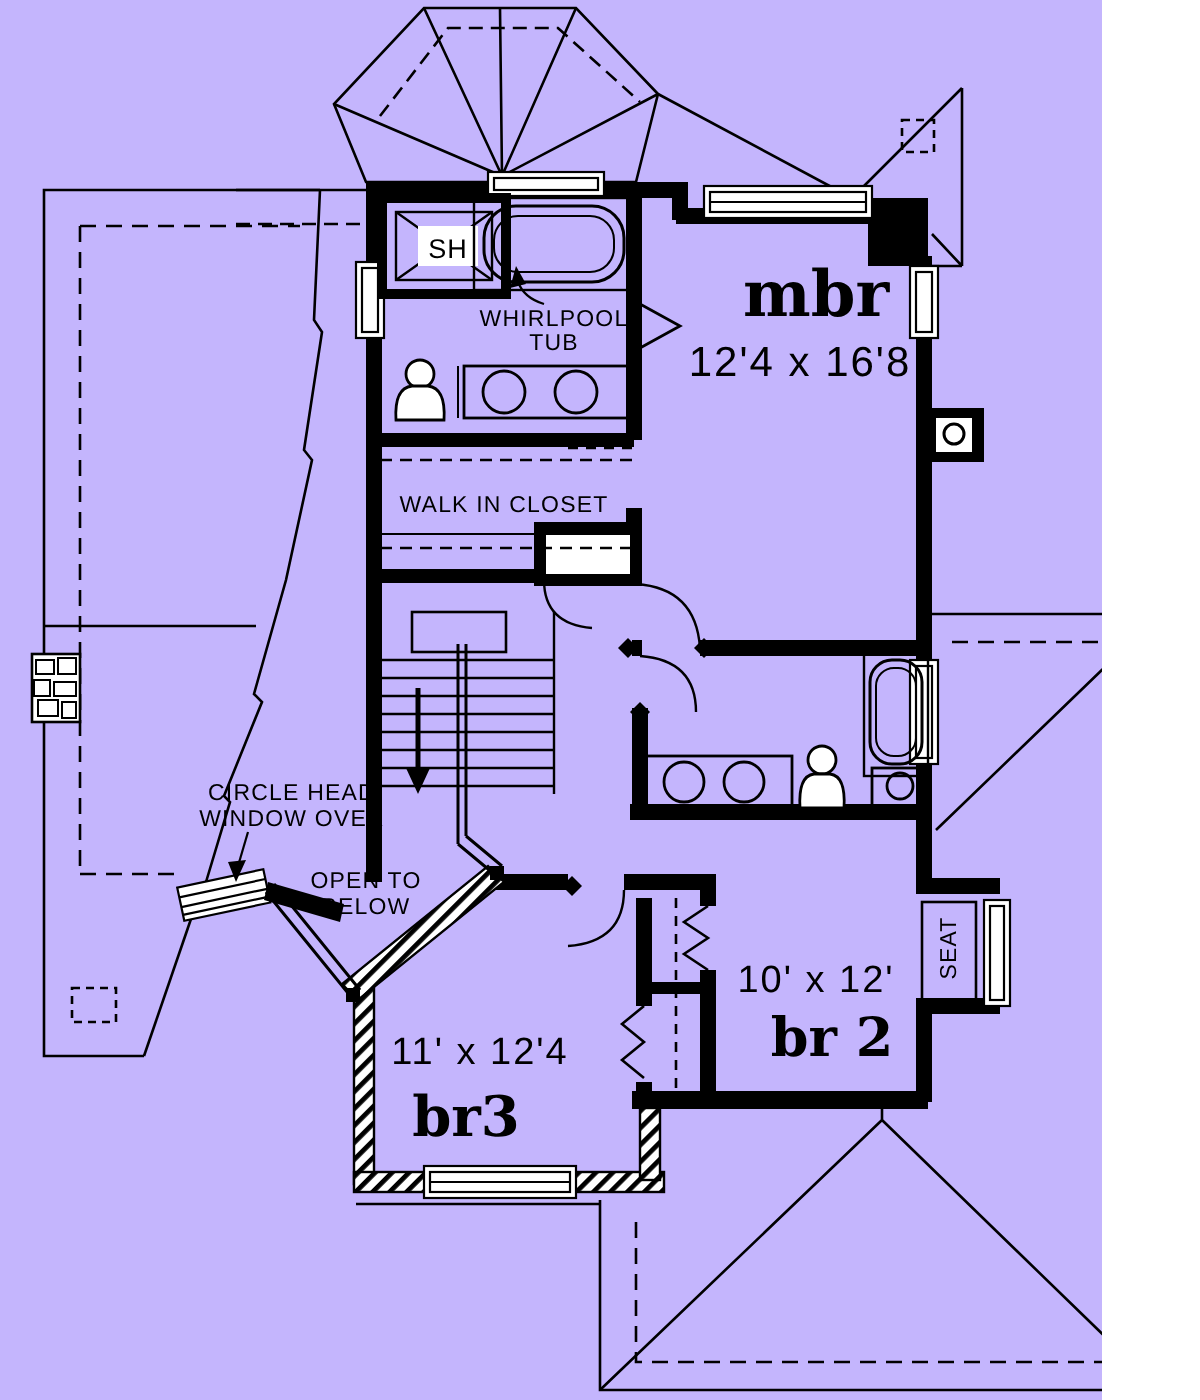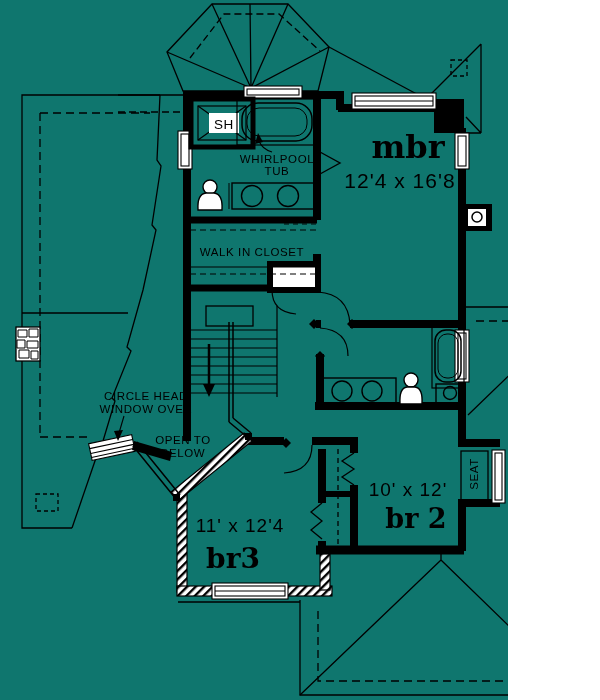"SH" .stage { background: #0f766e -> #c4b5fd; width: 508px -> 551px }
